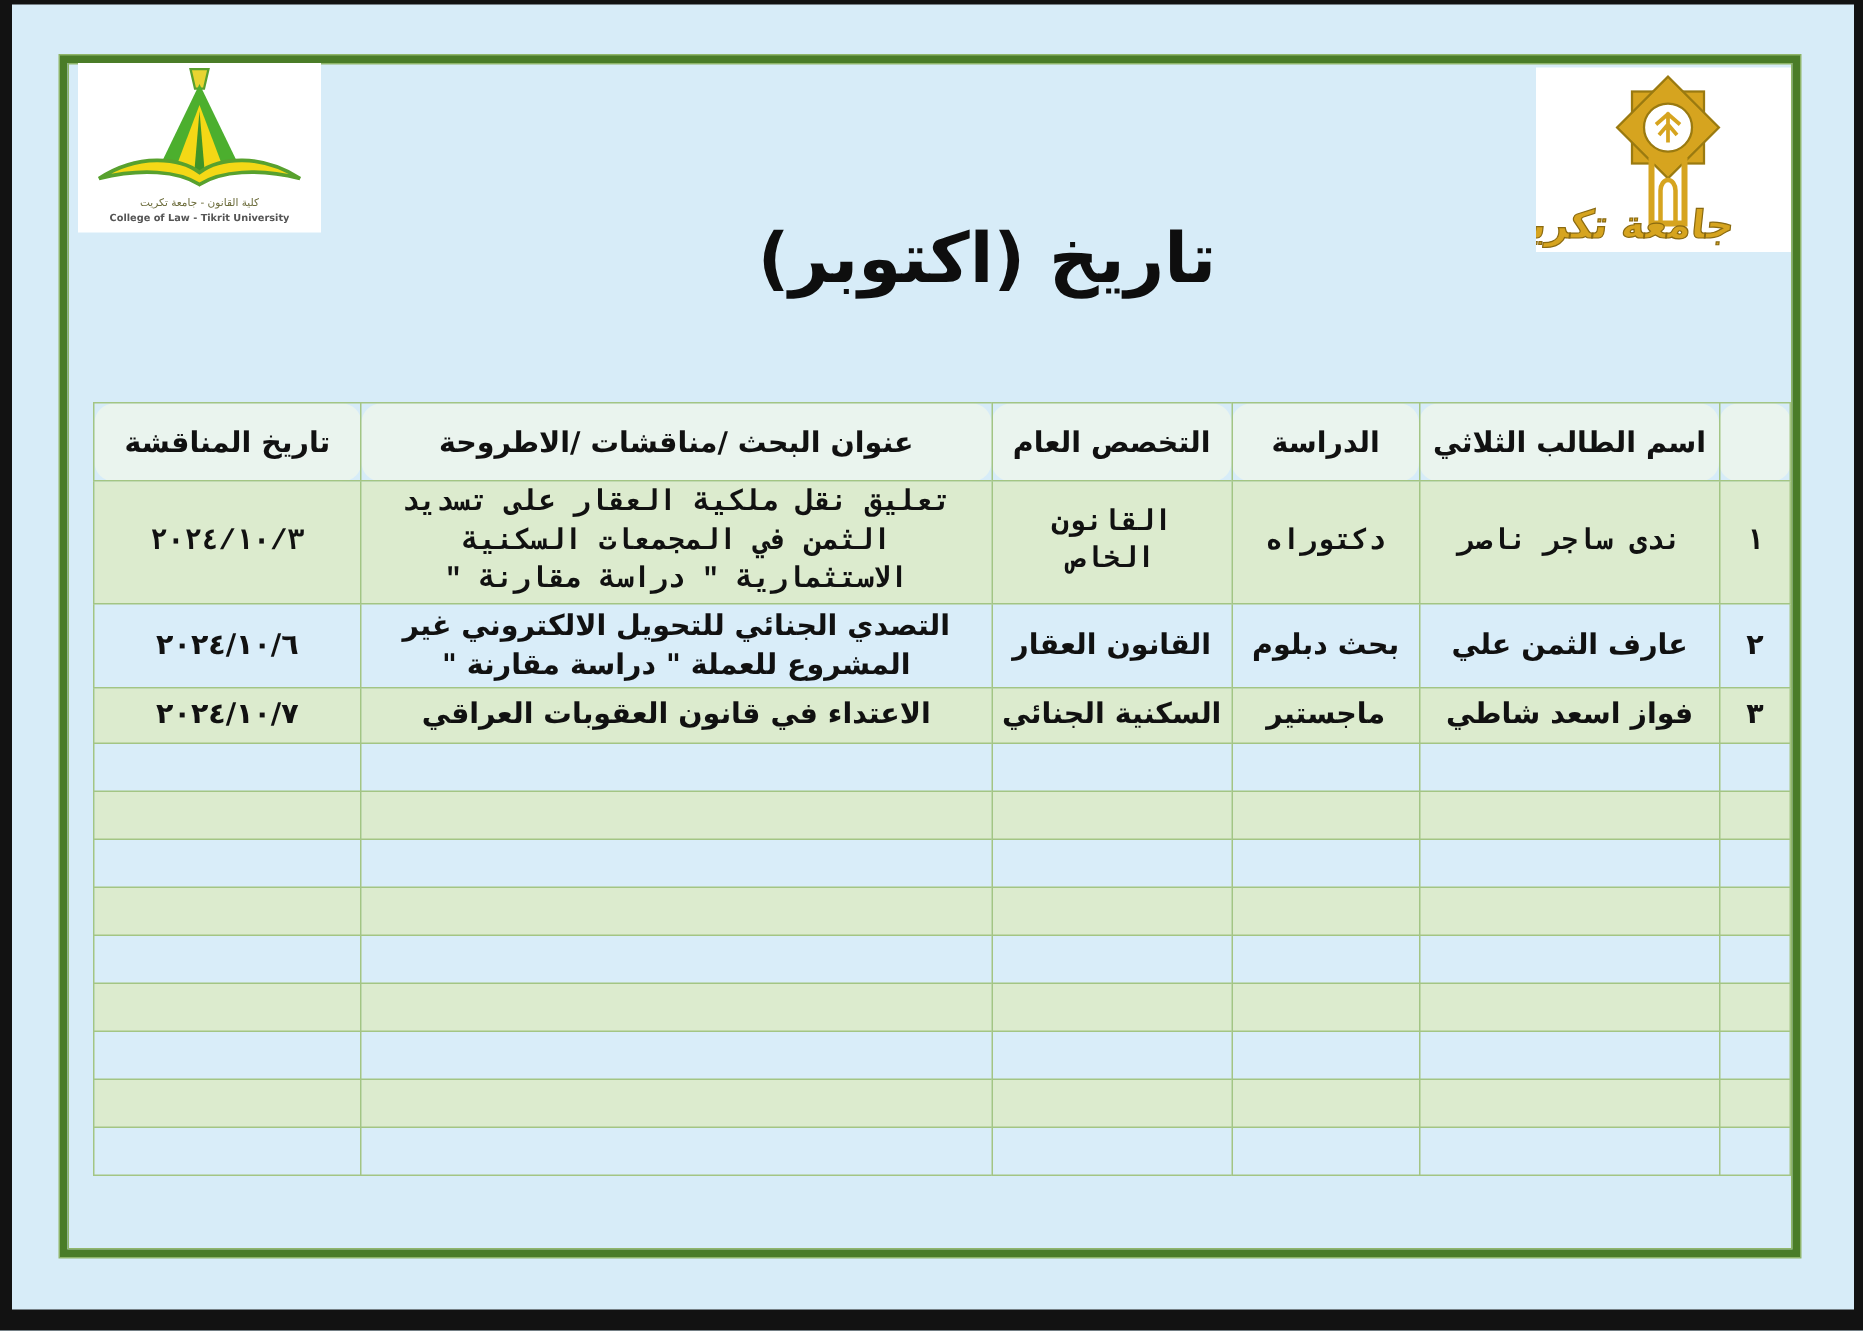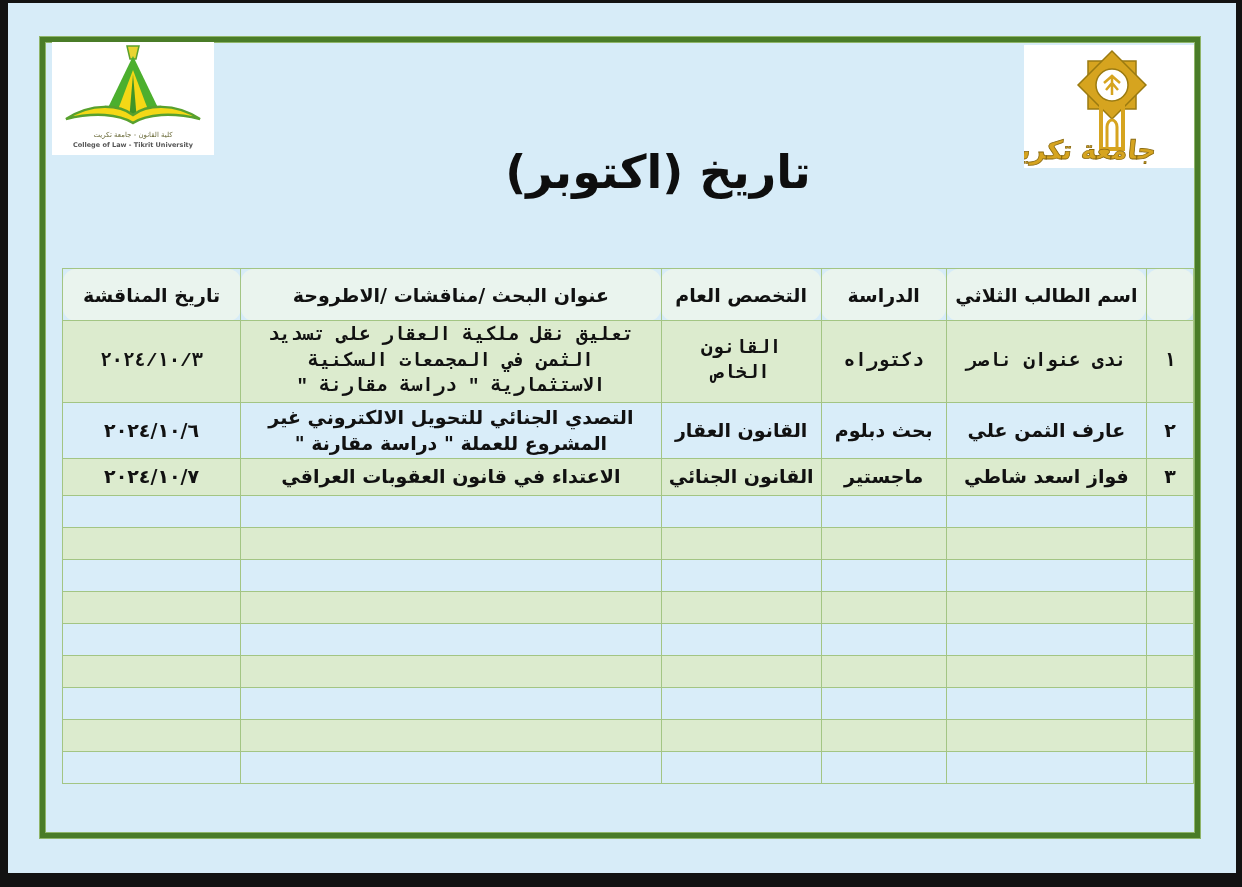"ندى عنوان ناصر" td.col-name { text: عنوان -> ساجر }
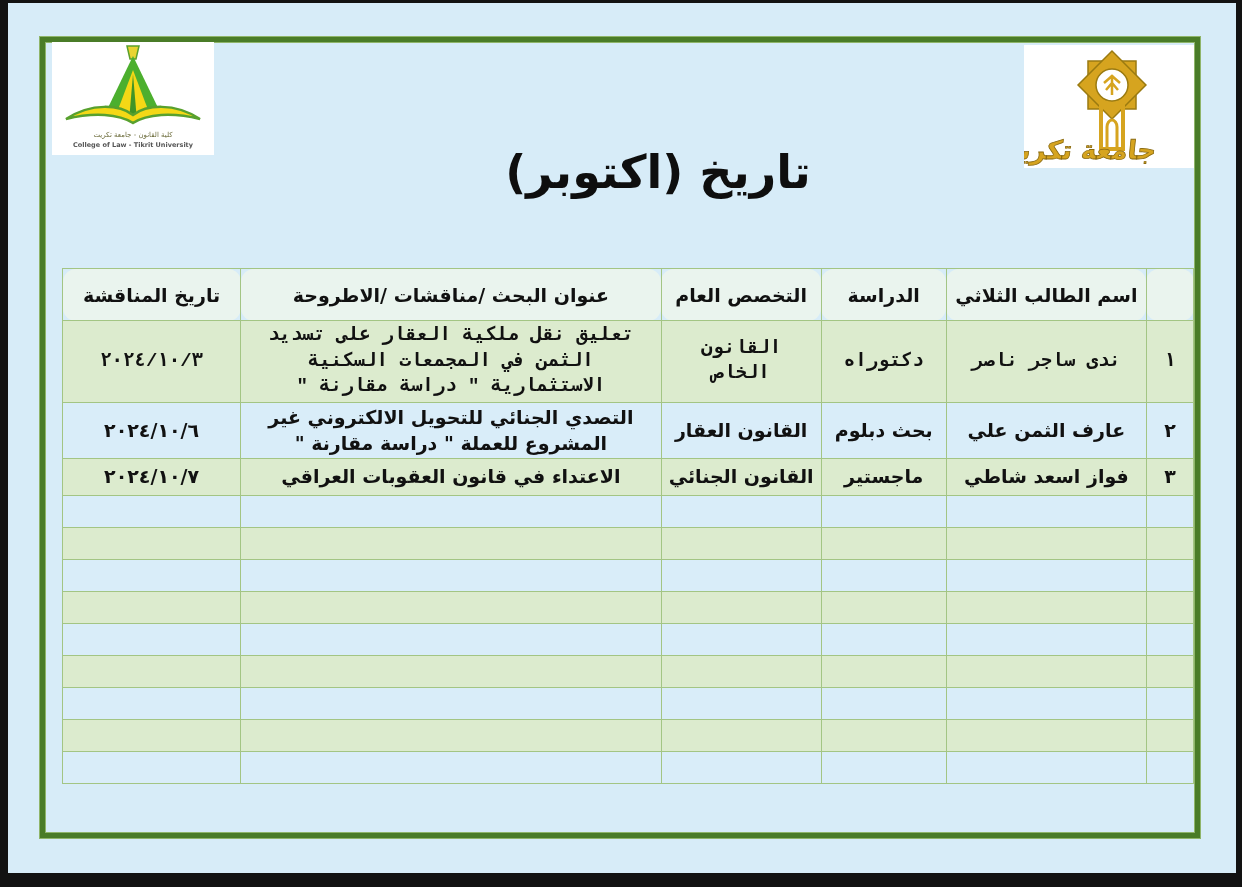"القانون الجنائي" td.col-specialization { text: القانون -> السكنية }
